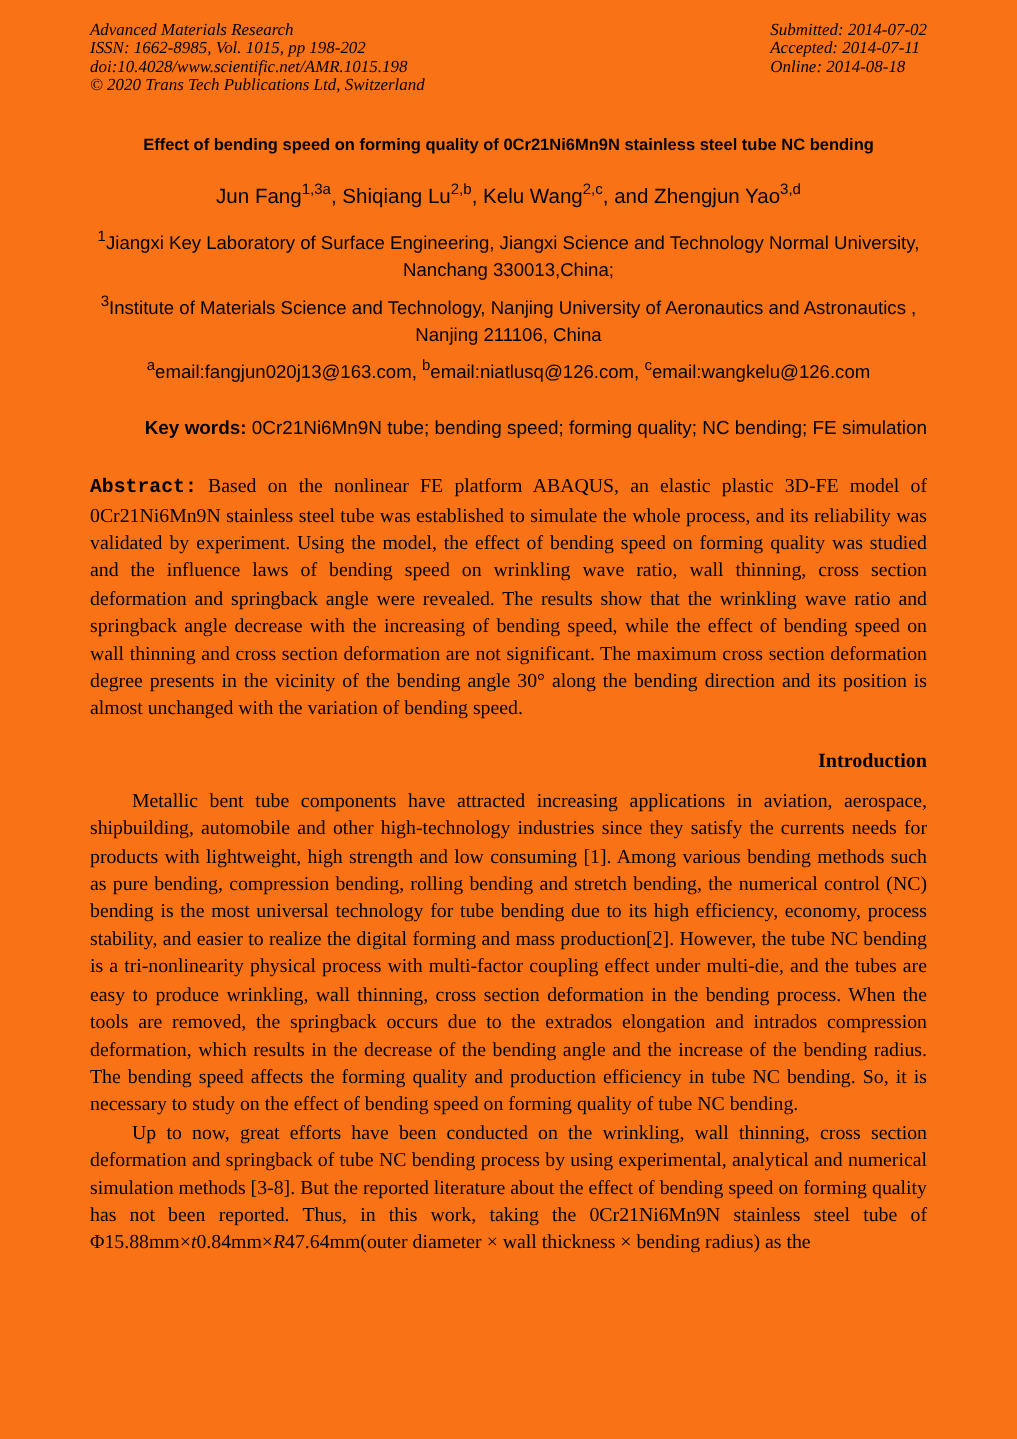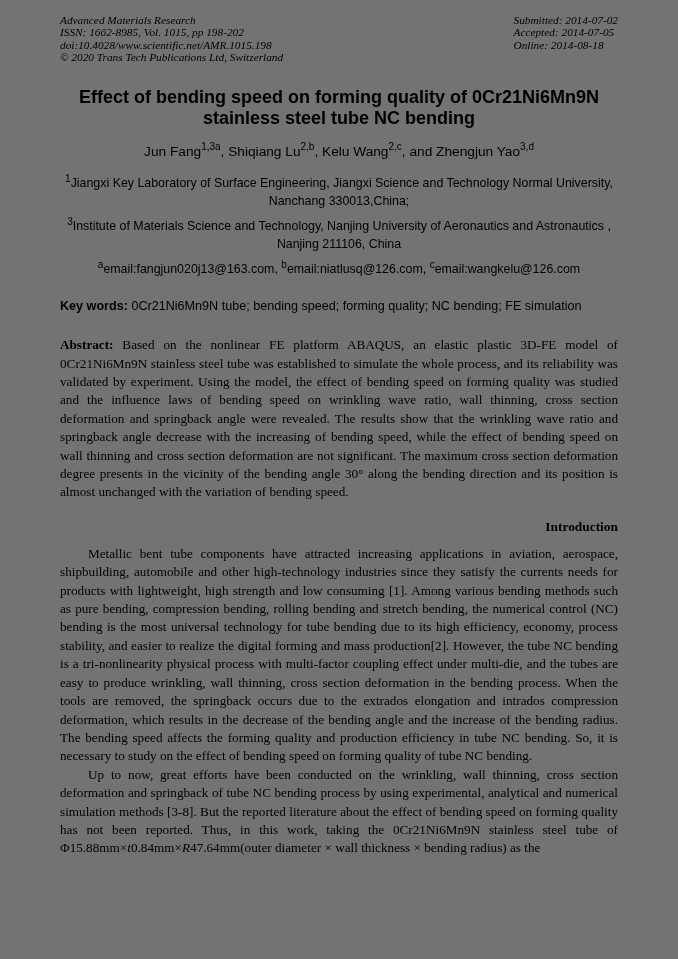"Advanced Materials Research" .page { background: #737373 -> #f97316 }
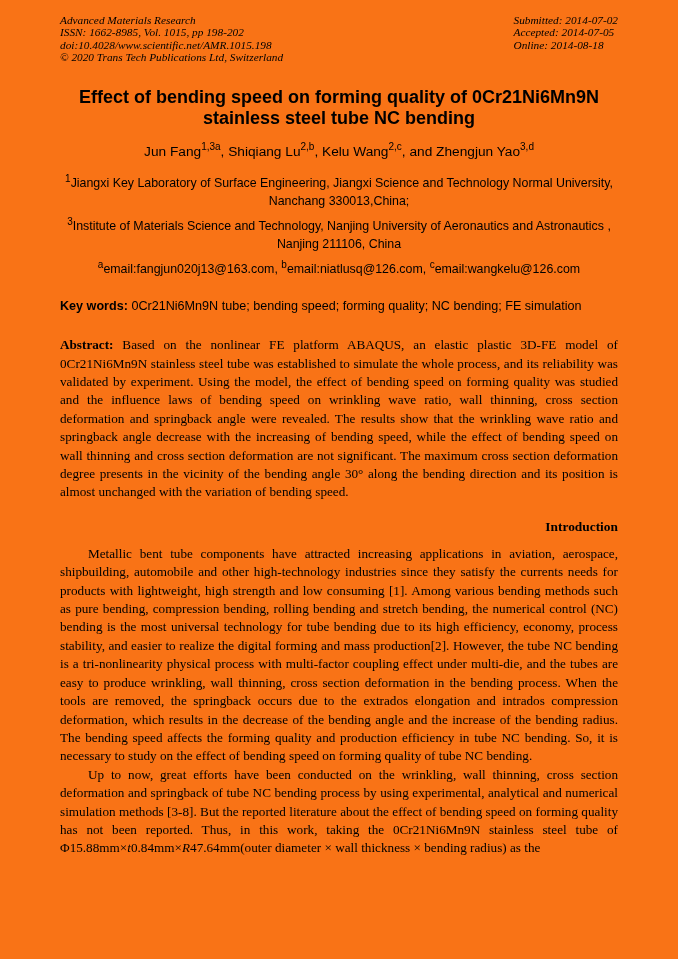"Accepted: 2014-07-05" div { text: 2014-07-05 -> 2014-07-11 }
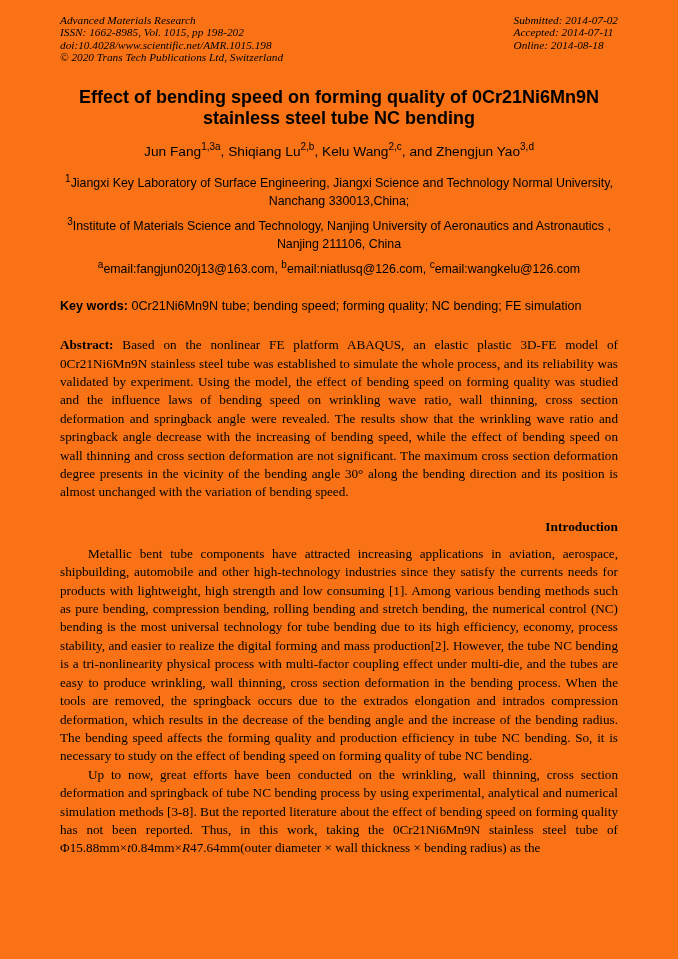"Effect of bending speed on" .title { font-size: 18px -> 11px }
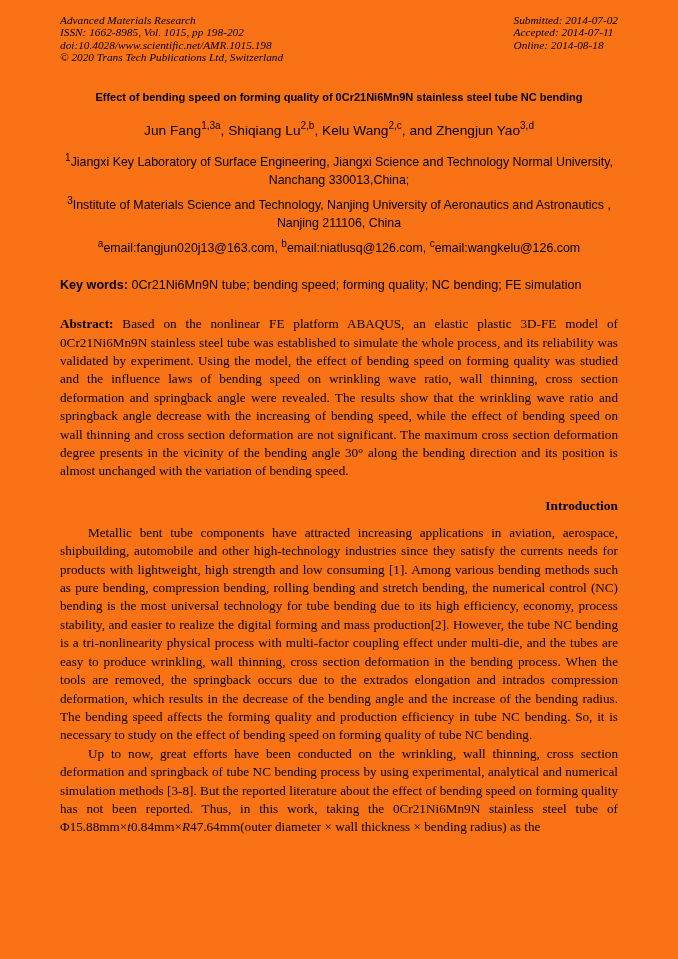"Key words: 0Cr21Ni6Mn9N tube; bending" .keywords { text-align: none -> right }
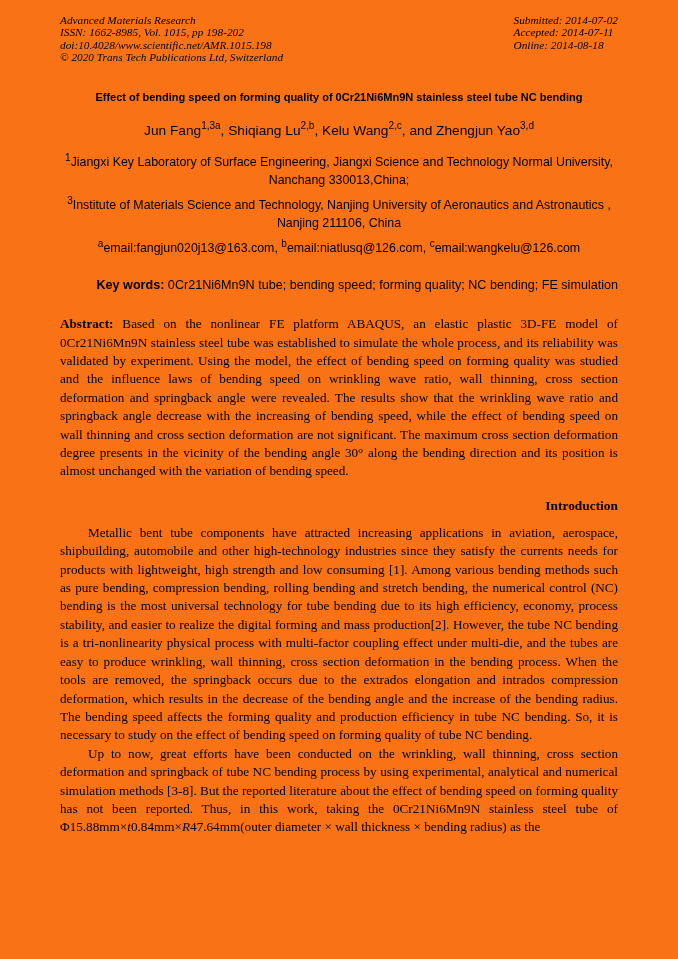"Abstract:" .abstract b { font-family: none -> Liberation Mono, monospace }
